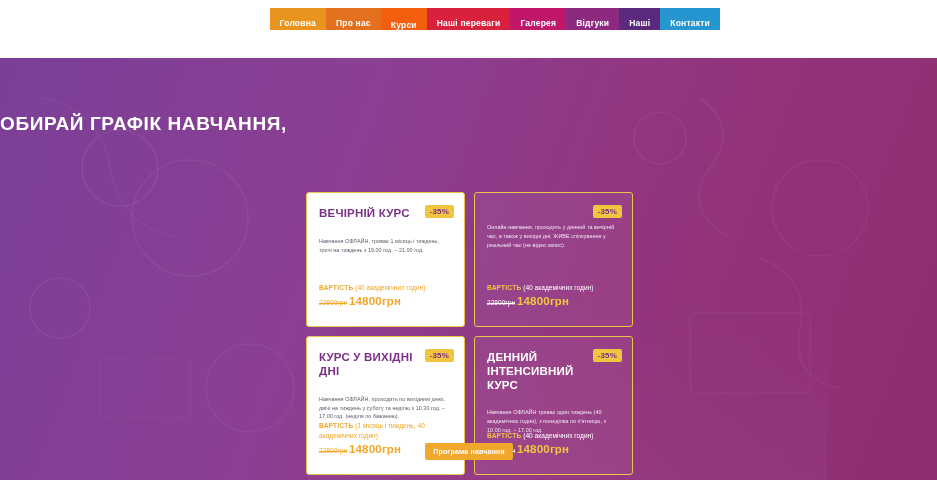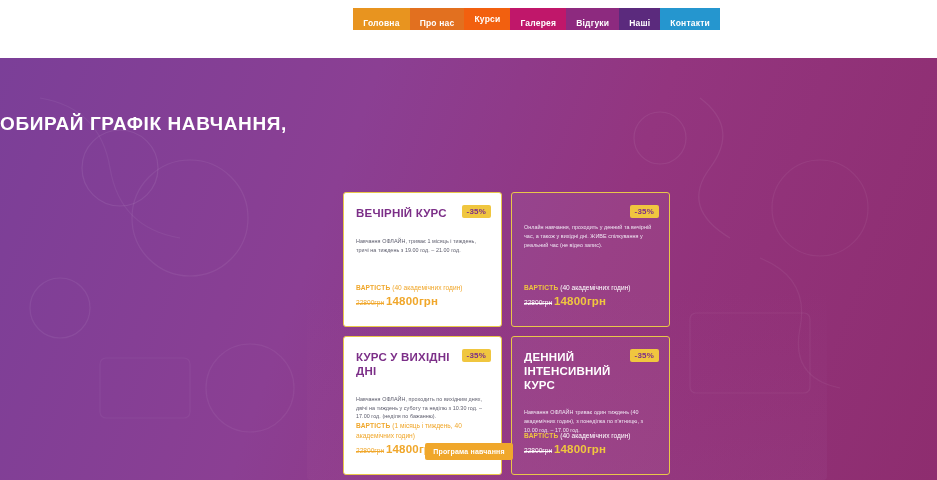"Курси" .nav-item.active { align-items: none -> flex-end }
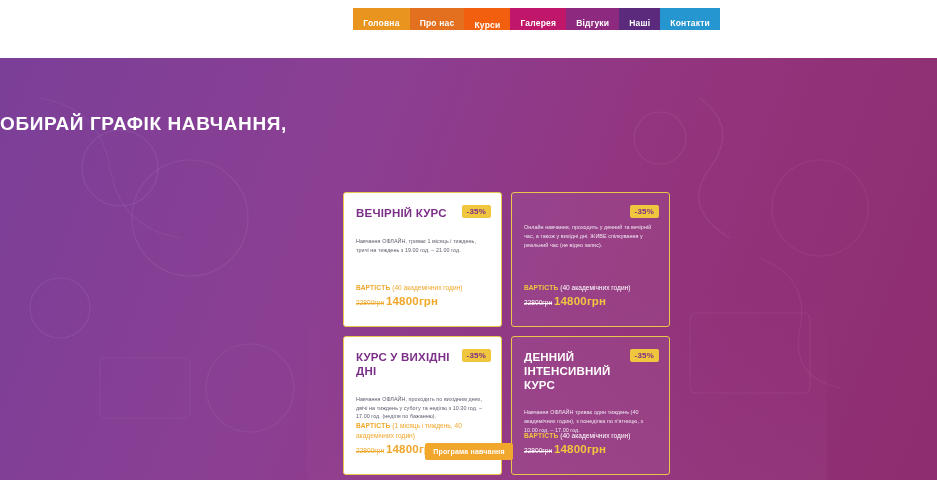"Наші переваги" div.nav-item { html: none -> <div> <span>Наші переваги</span> </div> }
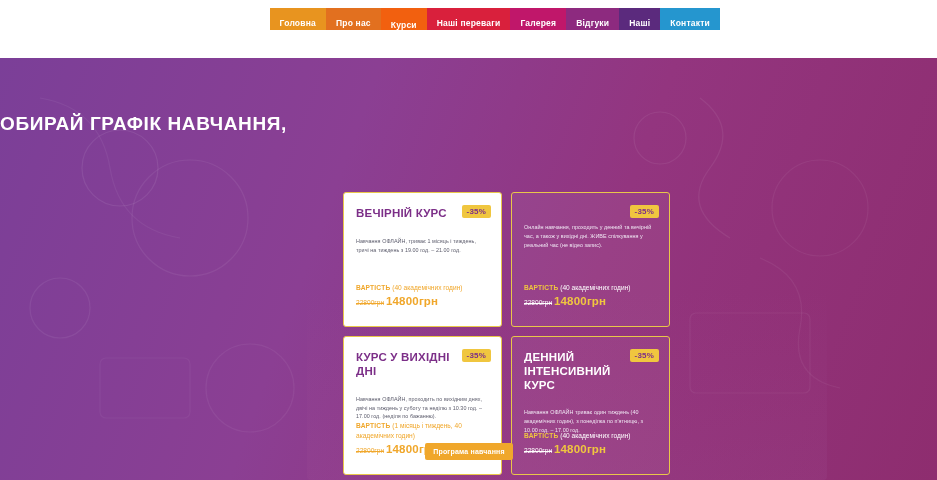"ВЕЧІРНІЙ КУРС" .cards { margin-left: 37px -> none }
